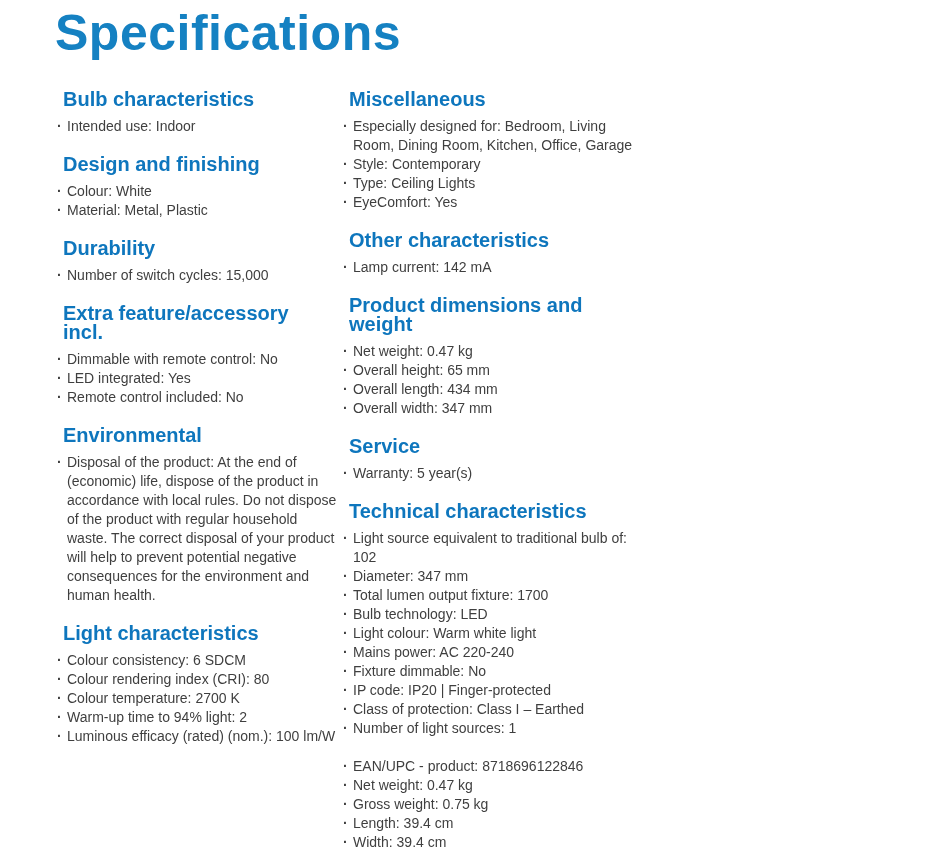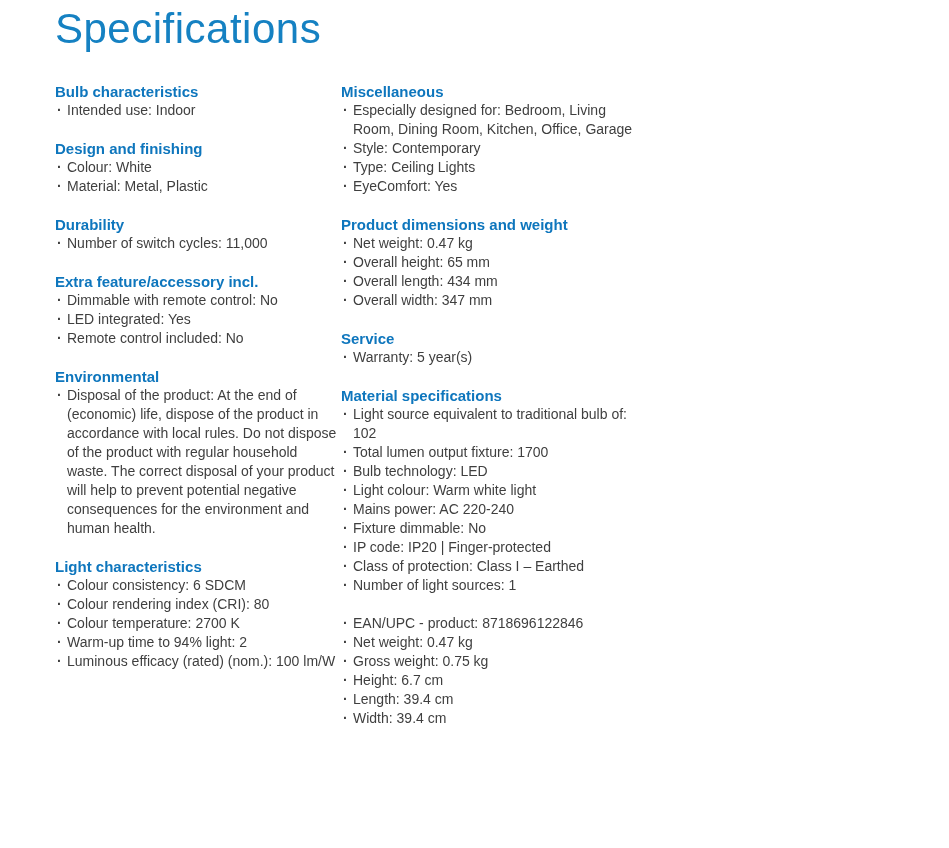"Specifications" .page-title { font-size: 42px -> 50px; font-weight: 400 -> 700; margin: 0 0 30px 0 -> 0 0 21px 0 }
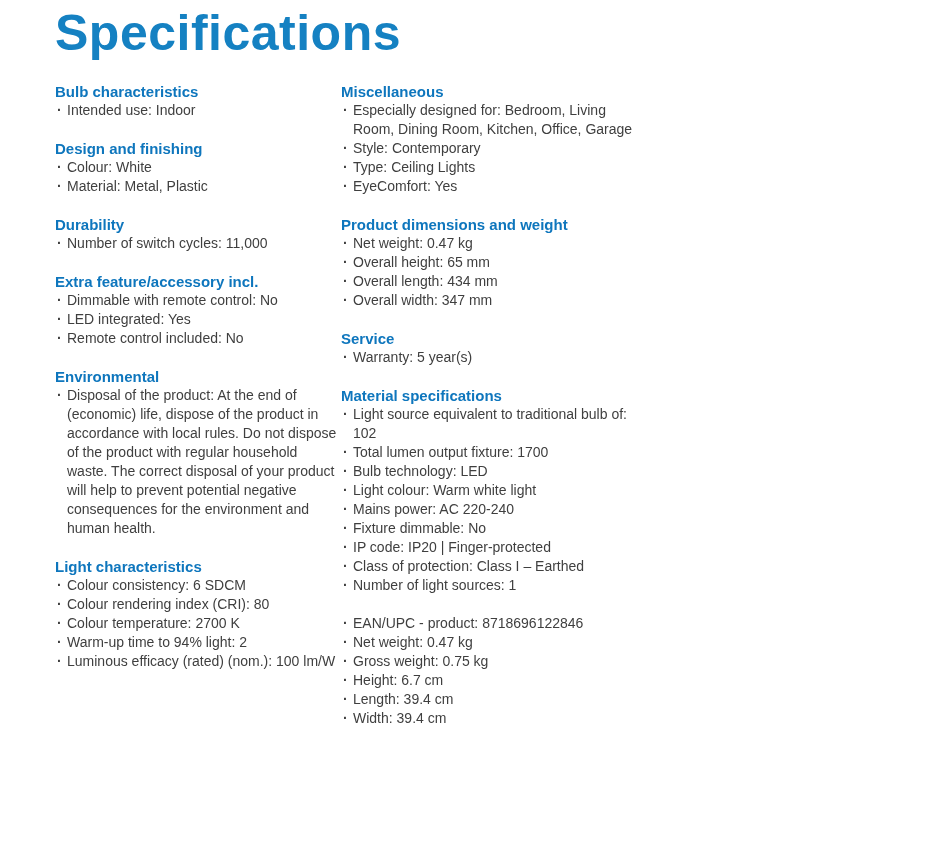"Bulb characteristics" .spec-heading { font-size: 15px -> 20px; margin: 0 -> 8px }
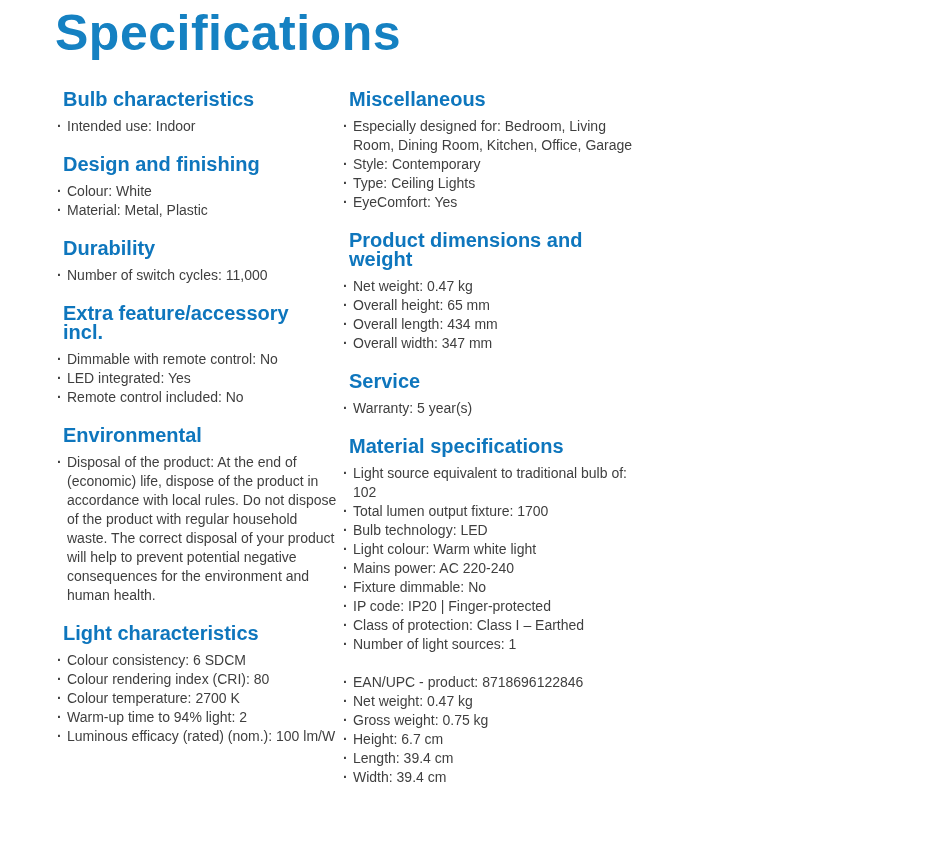"Other characteristics" h2.spec-heading { html: none -> <h2>Other characteristics</h2> }
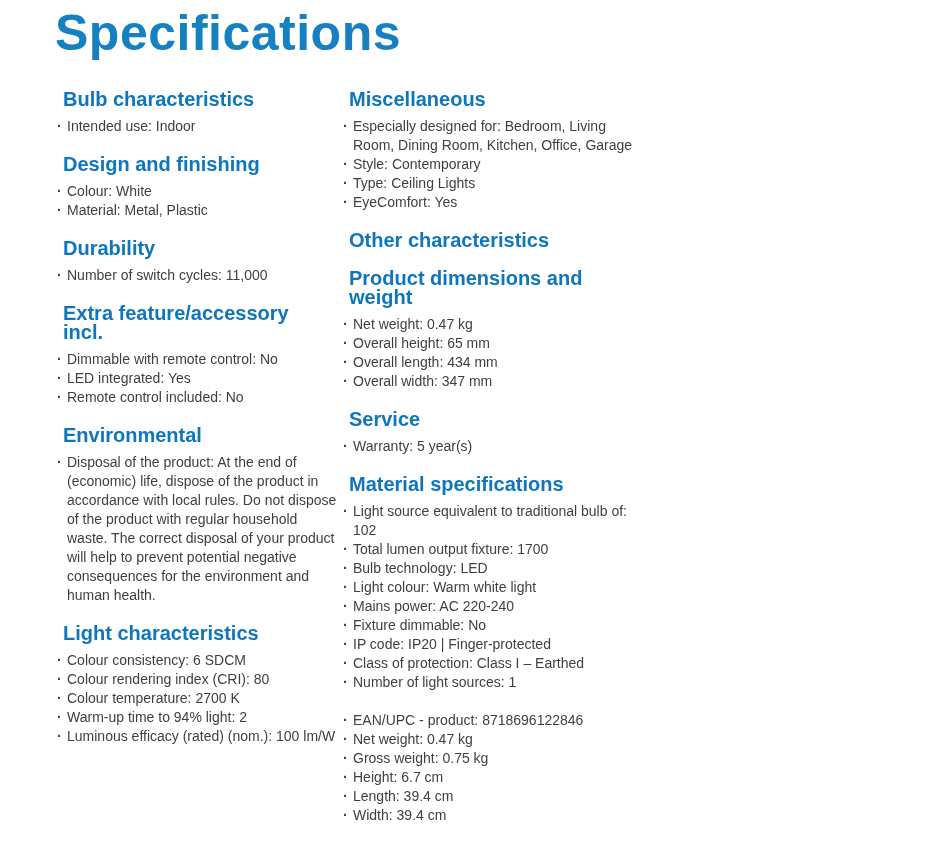"Number of switch cycles: 11,000" li.spec-item { text: 11,000 -> 15,000 }
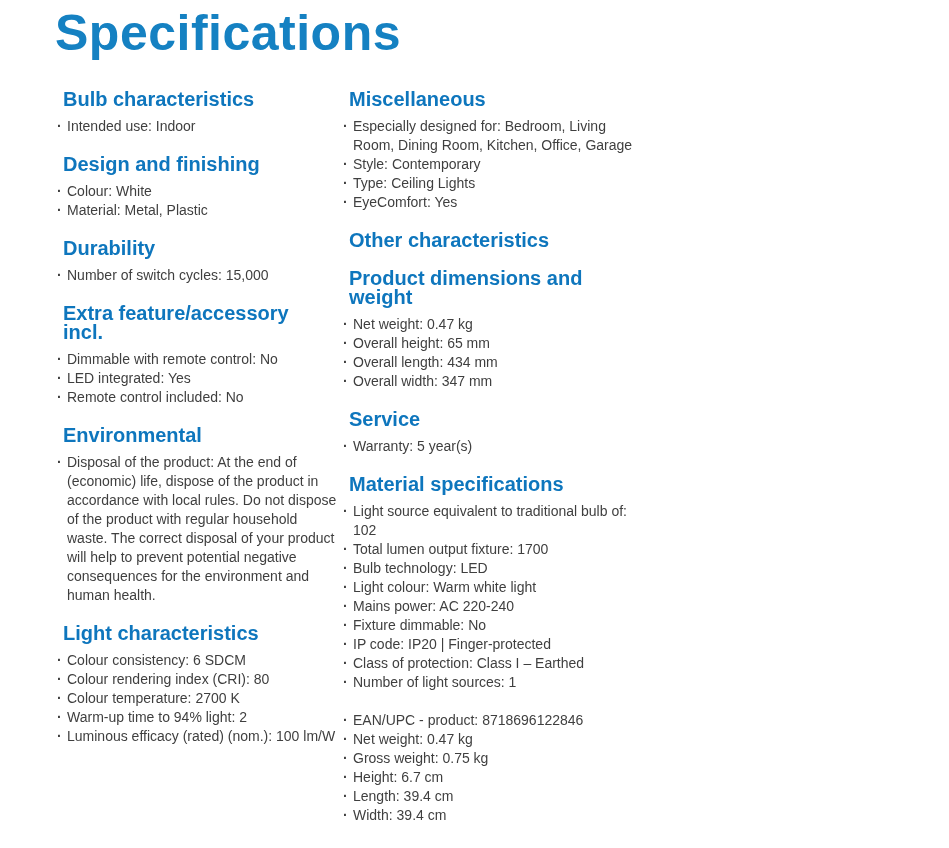"Lamp current: 142 mA" ul.spec-list { html: none -> <ul> <li>Lamp current: 142 mA</li> </ul> }
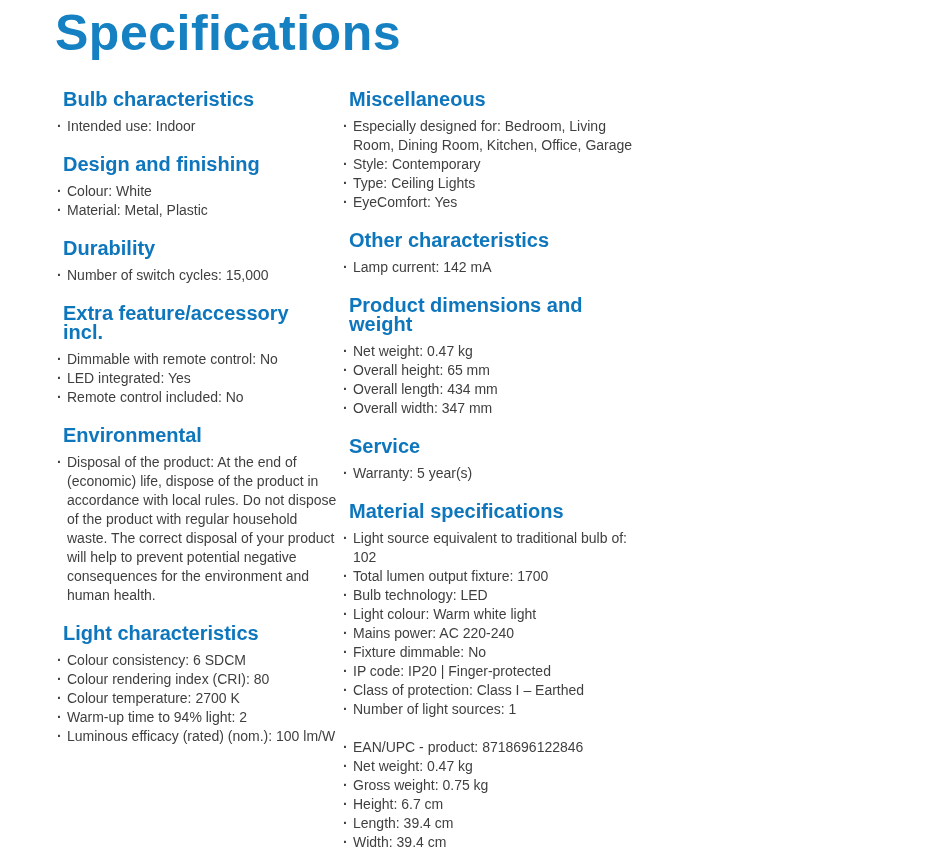"Material specifications" h2.spec-heading { text: Material specifications -> Technical characteristics }
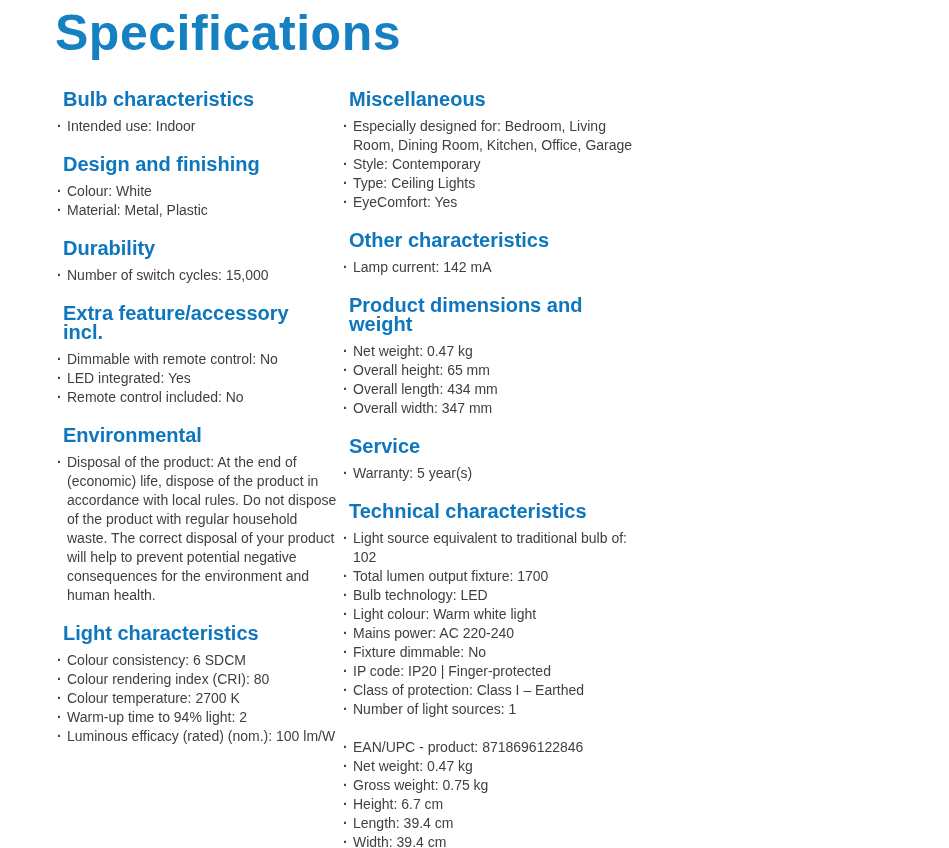"Diameter: 347 mm" li.spec-item { html: none -> <li>Diameter: 347 mm</li> }
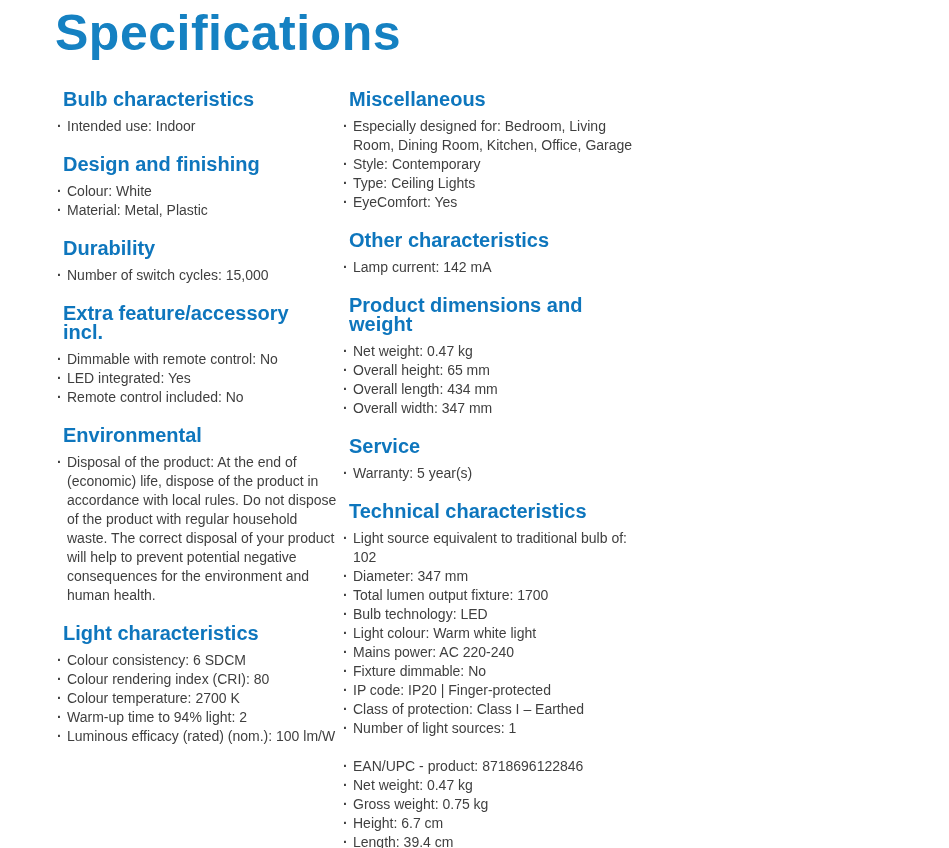"Height: 6.7 cm" li.spec-item { html: <li>Height: 6.7 cm</li> -> none }
